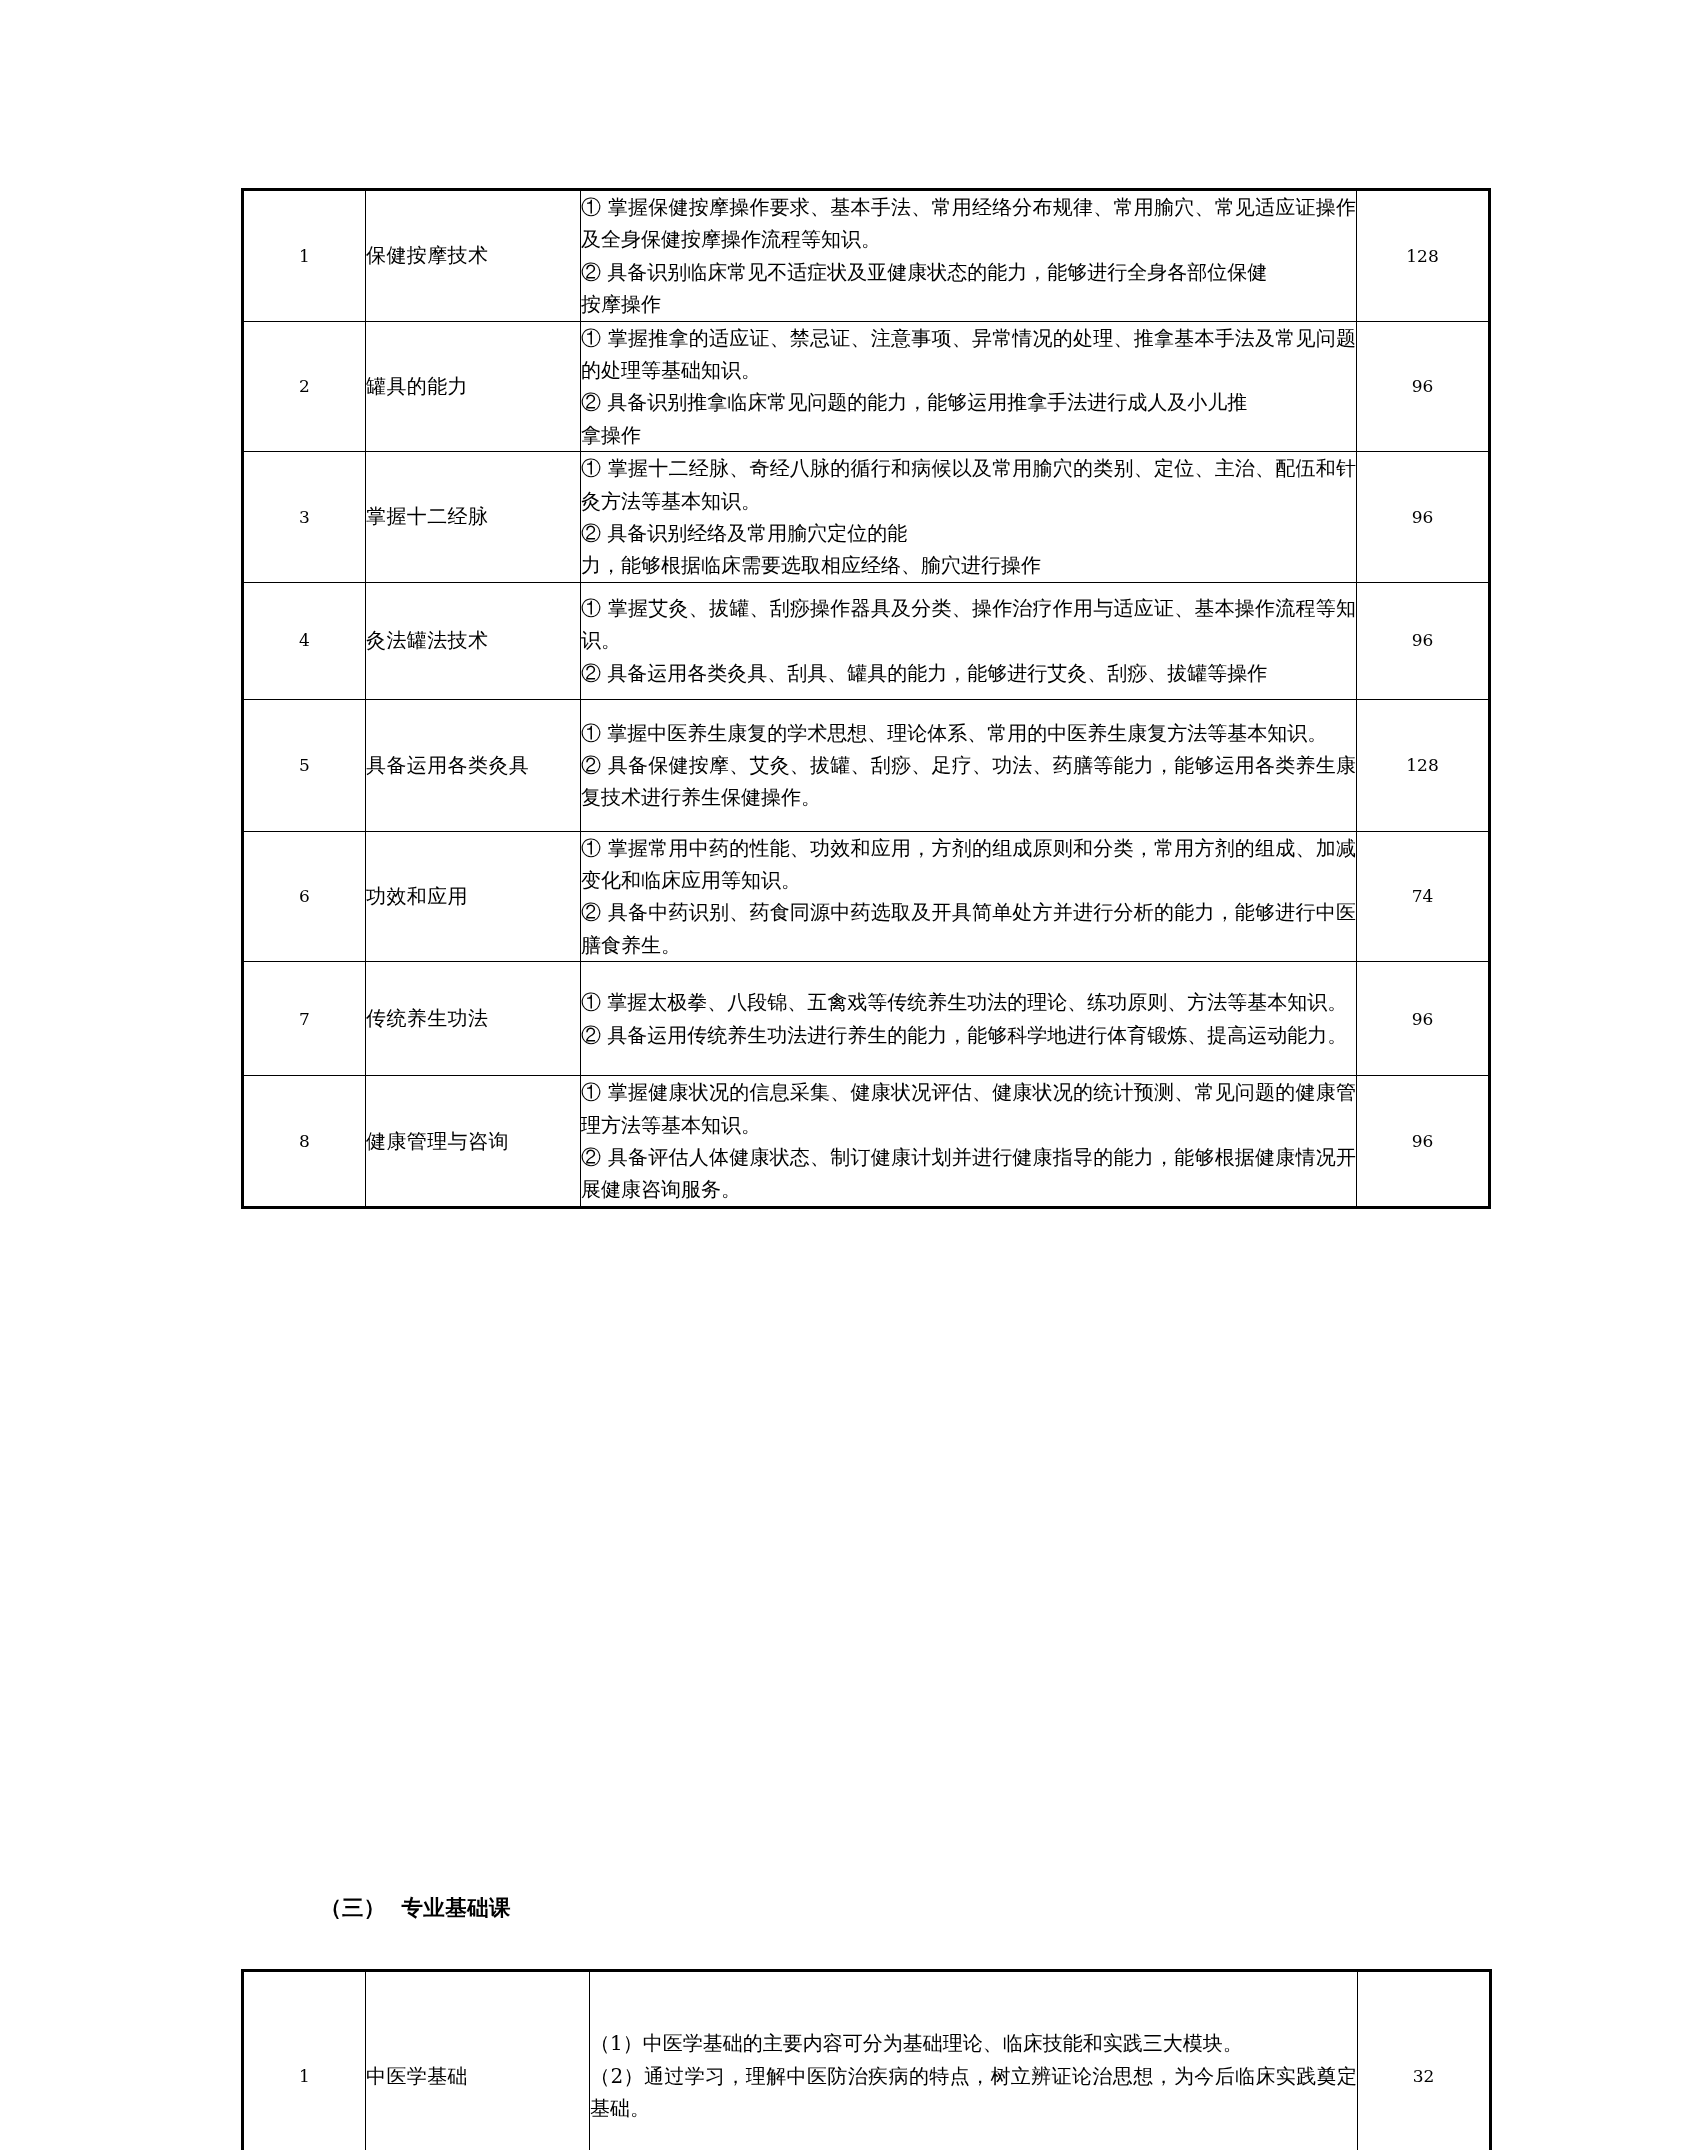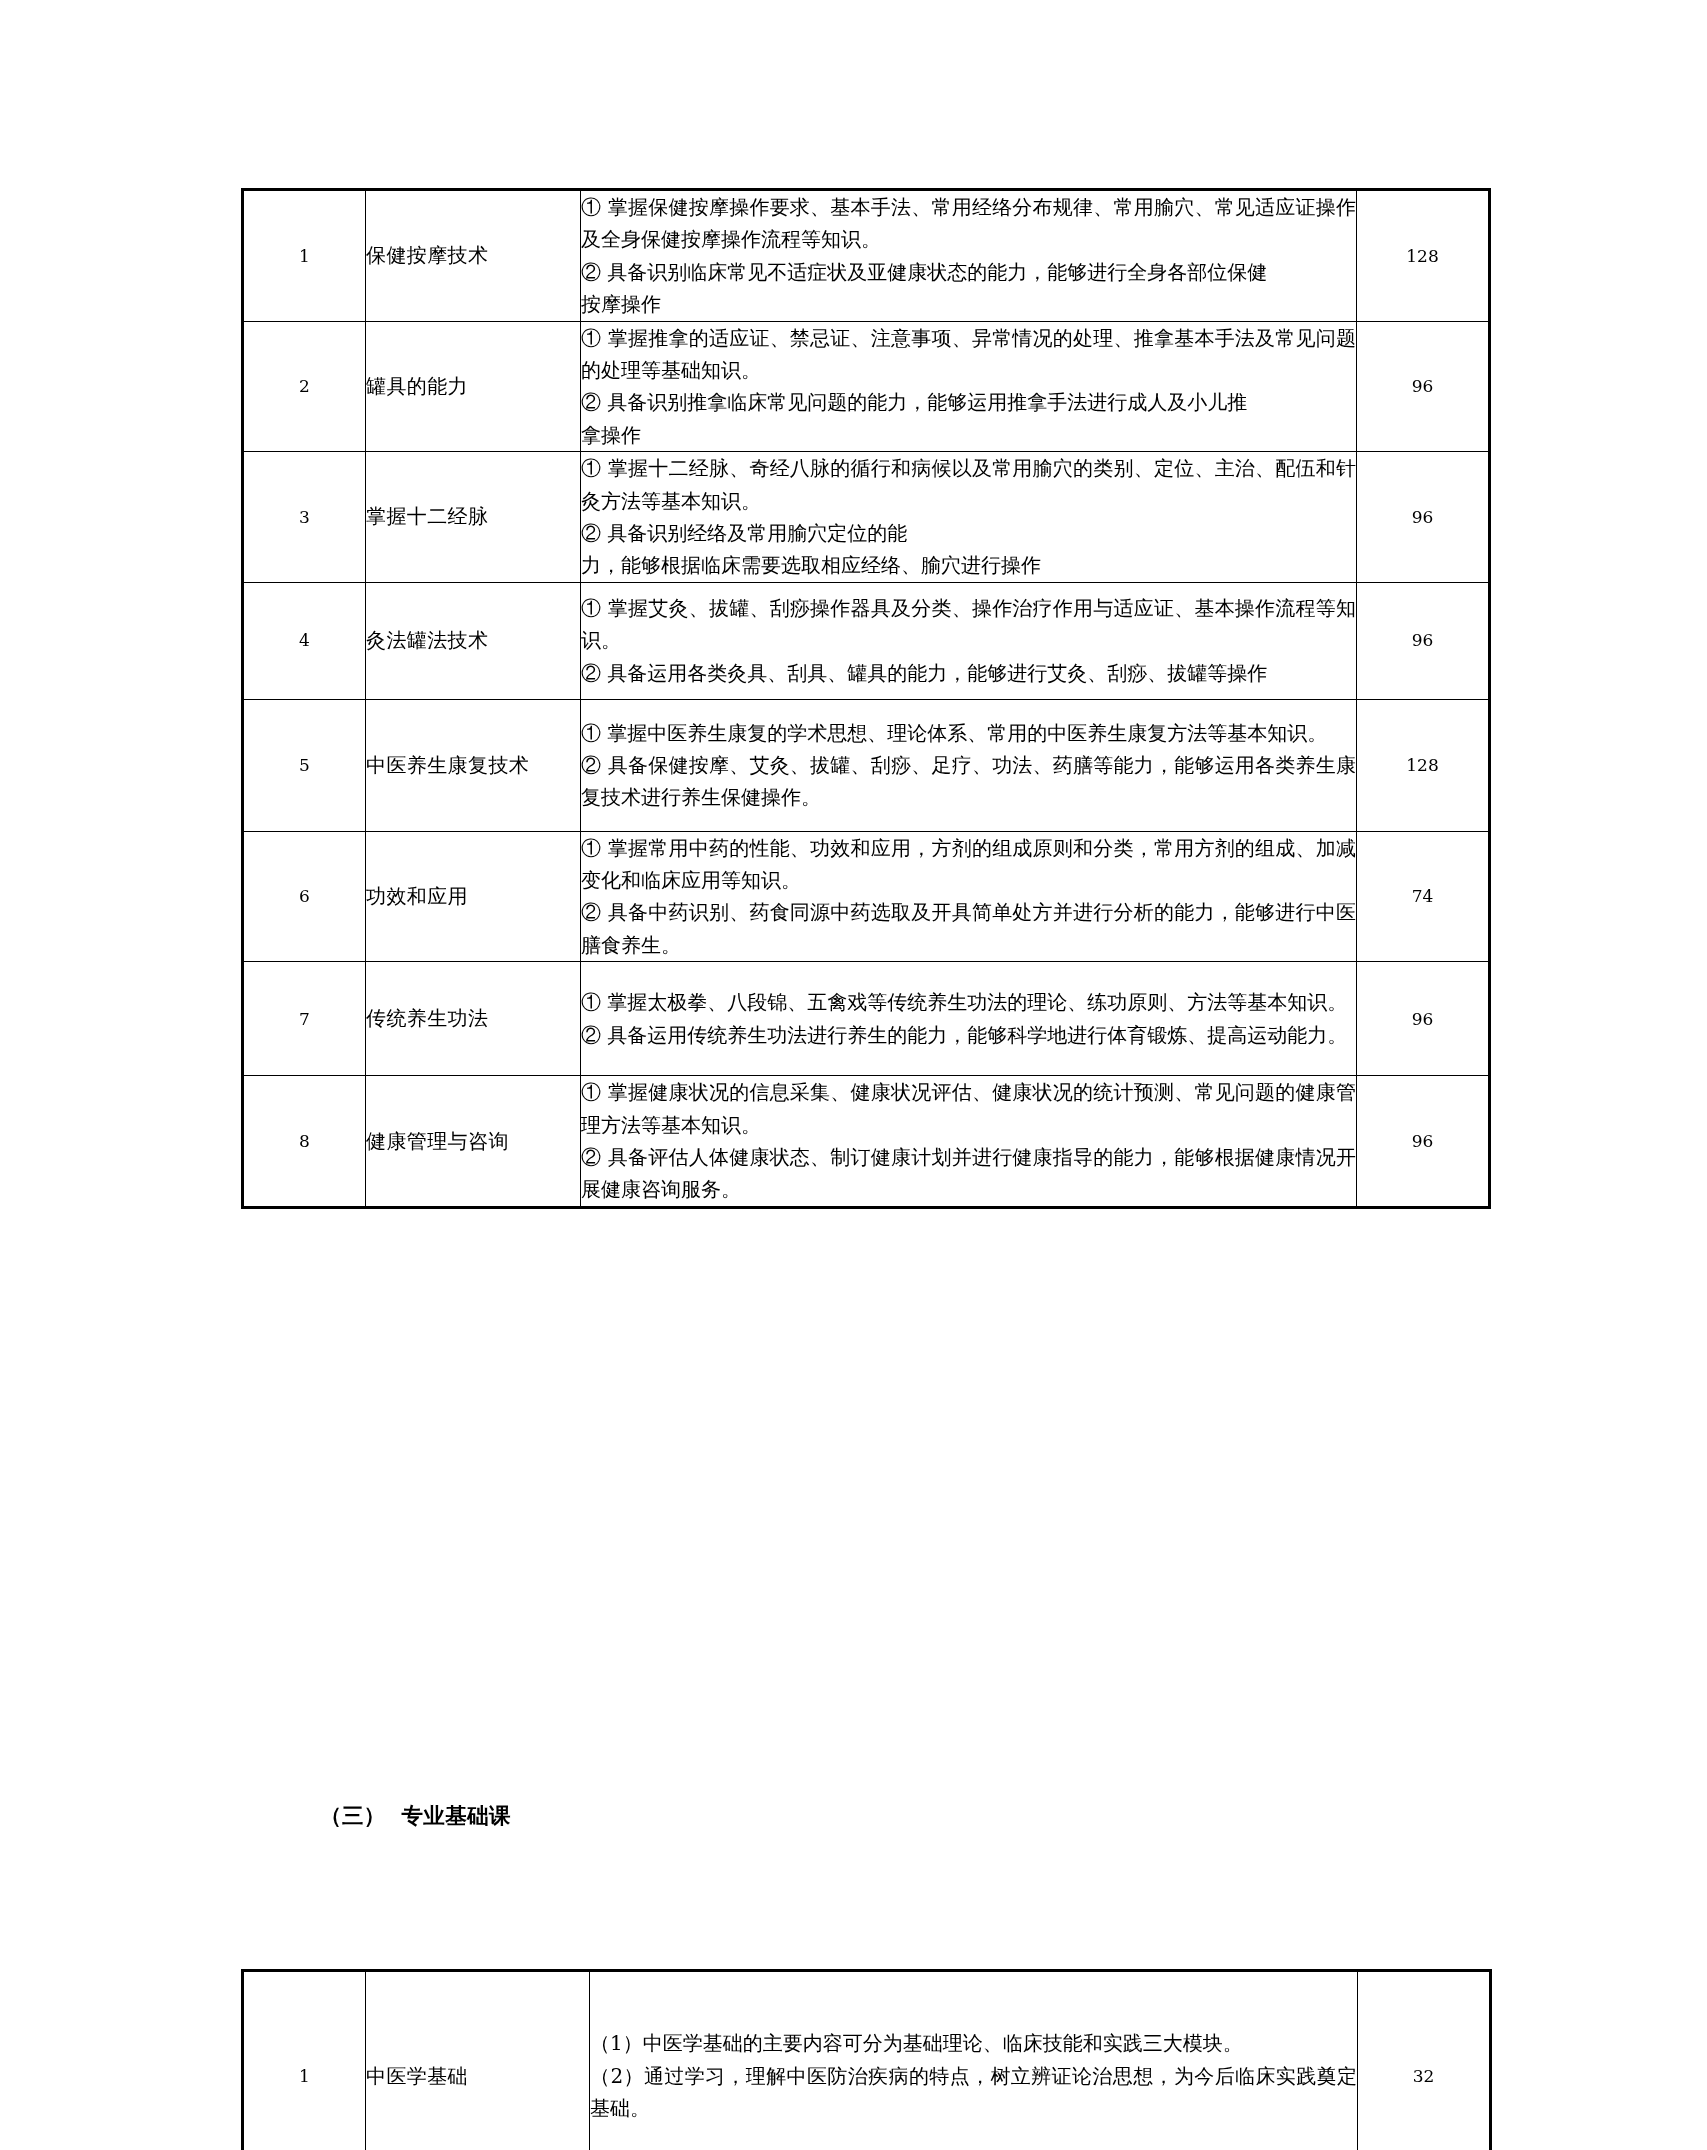"中医养生康复技术" td.cell-name { text: 中医养生康复技术 -> 具备运用各类灸具 }
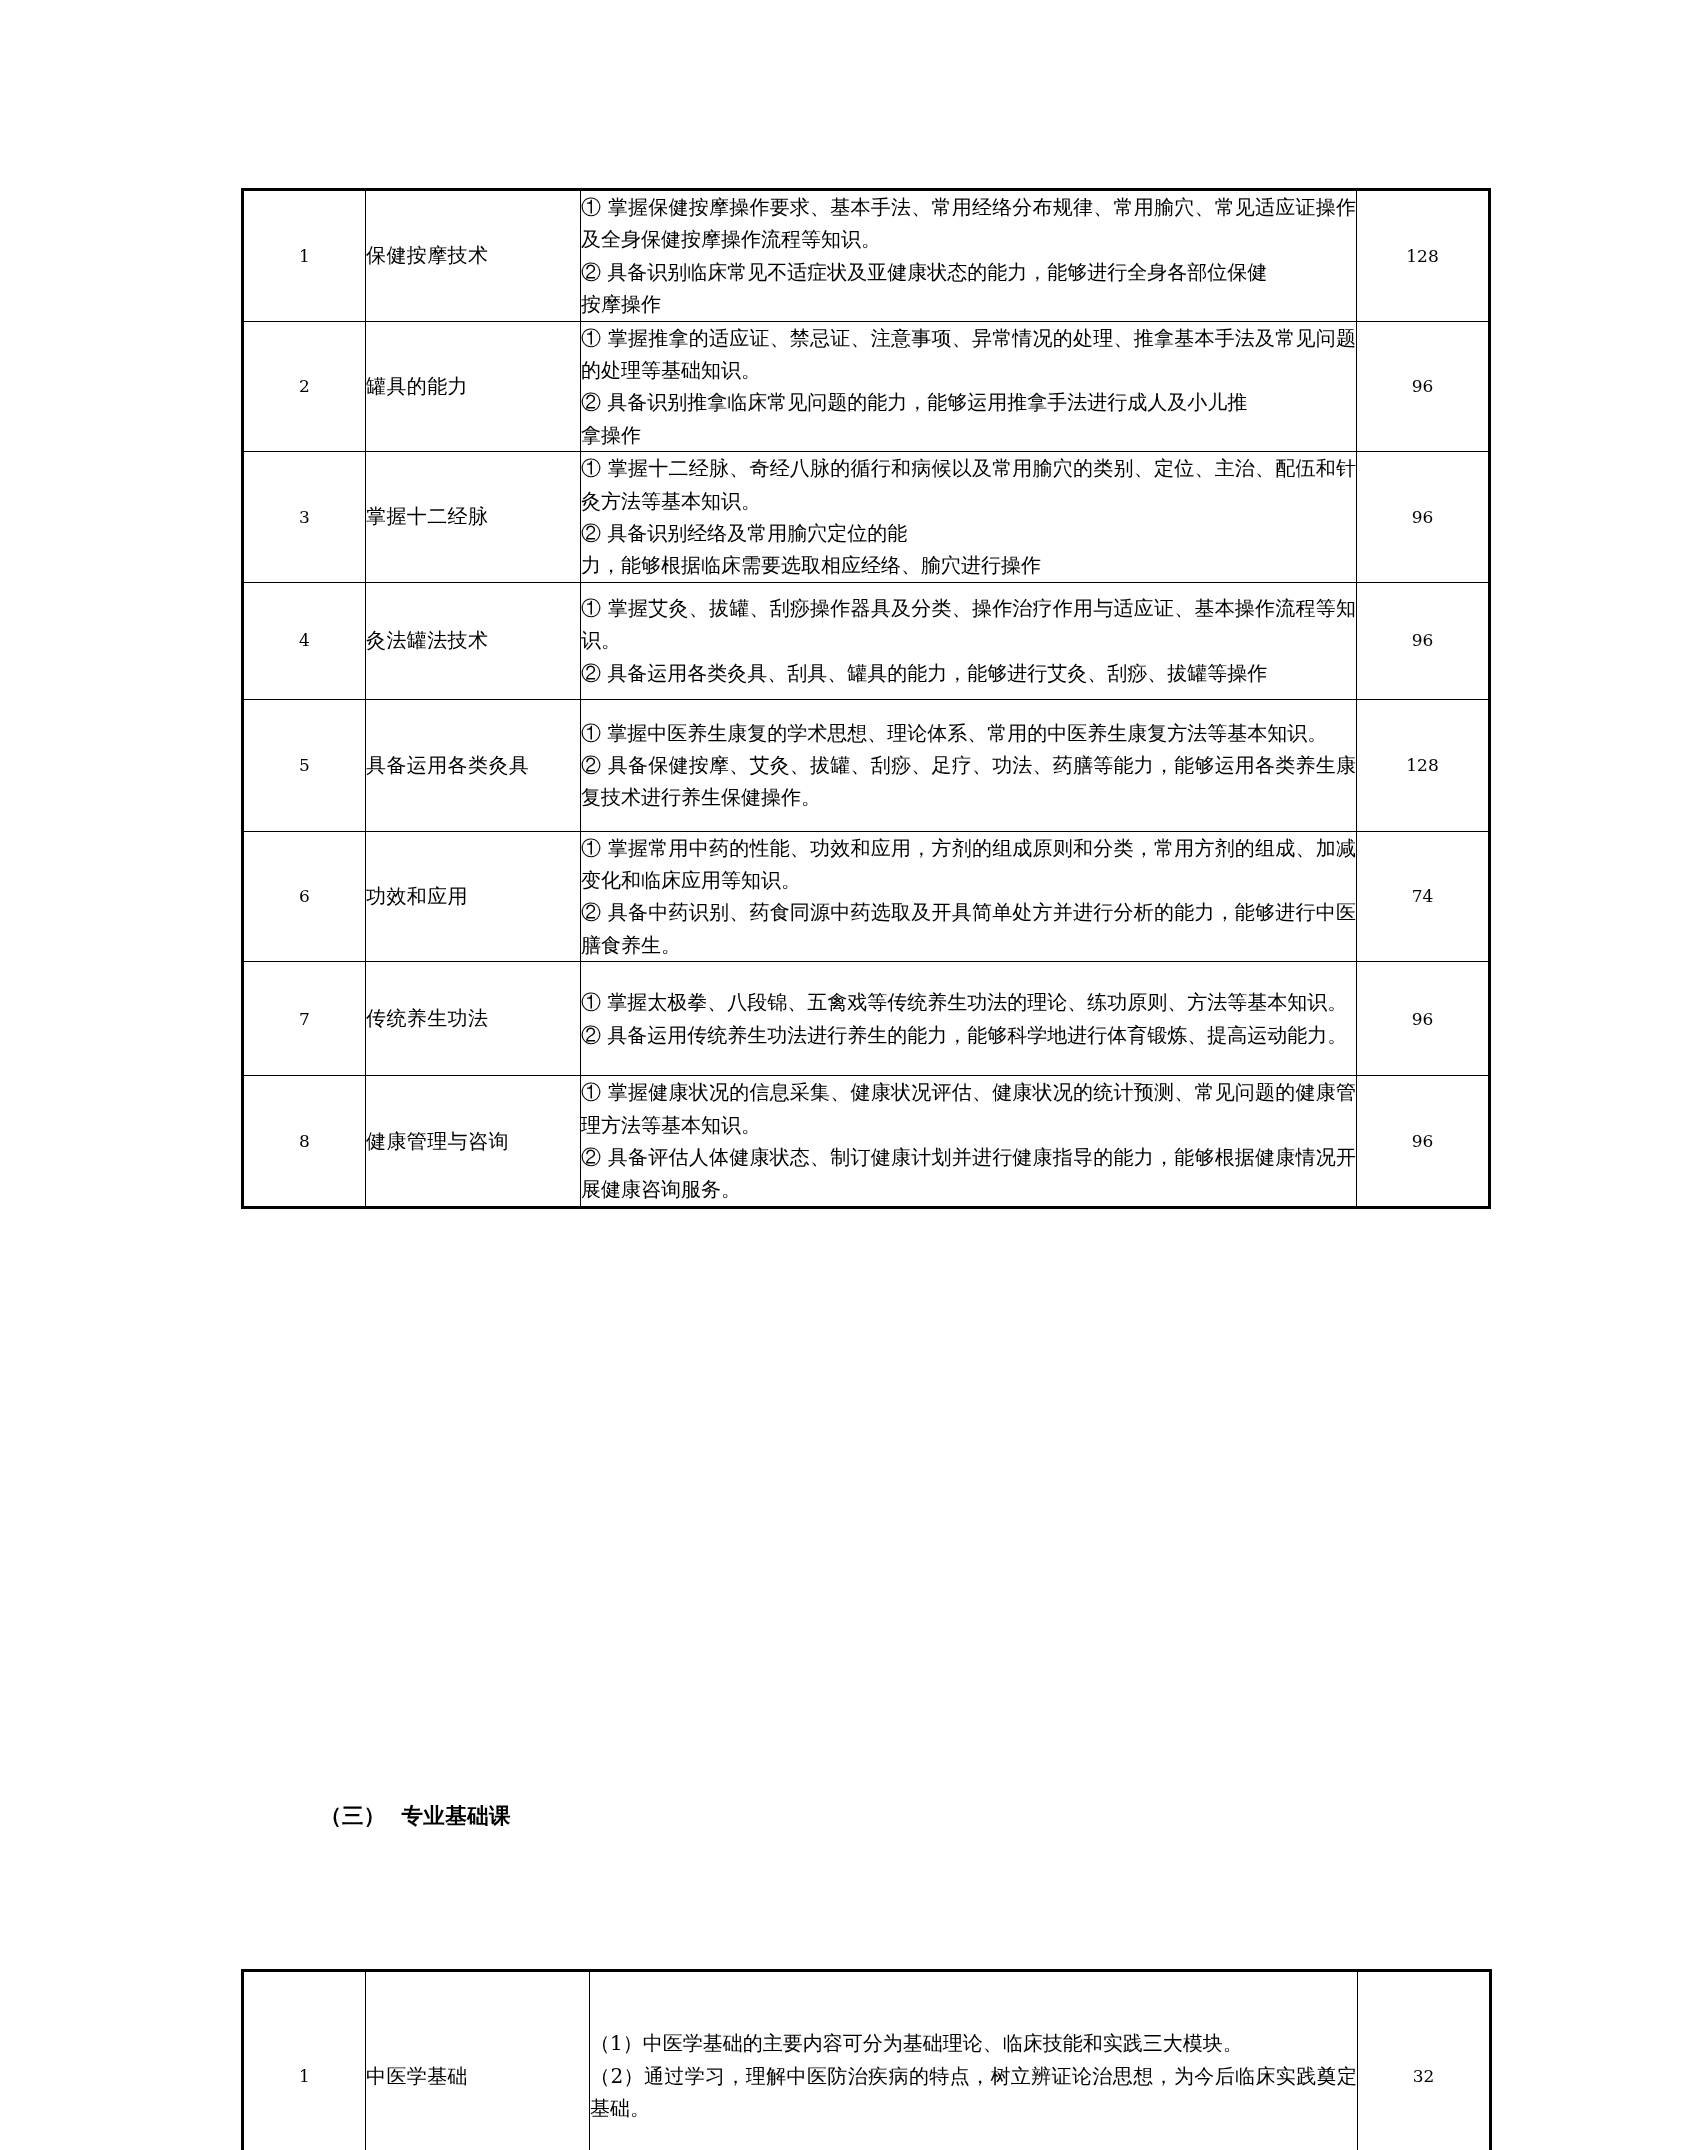"（三） 专业基础课" div.section-heading { top: 1801px -> 1893px }
